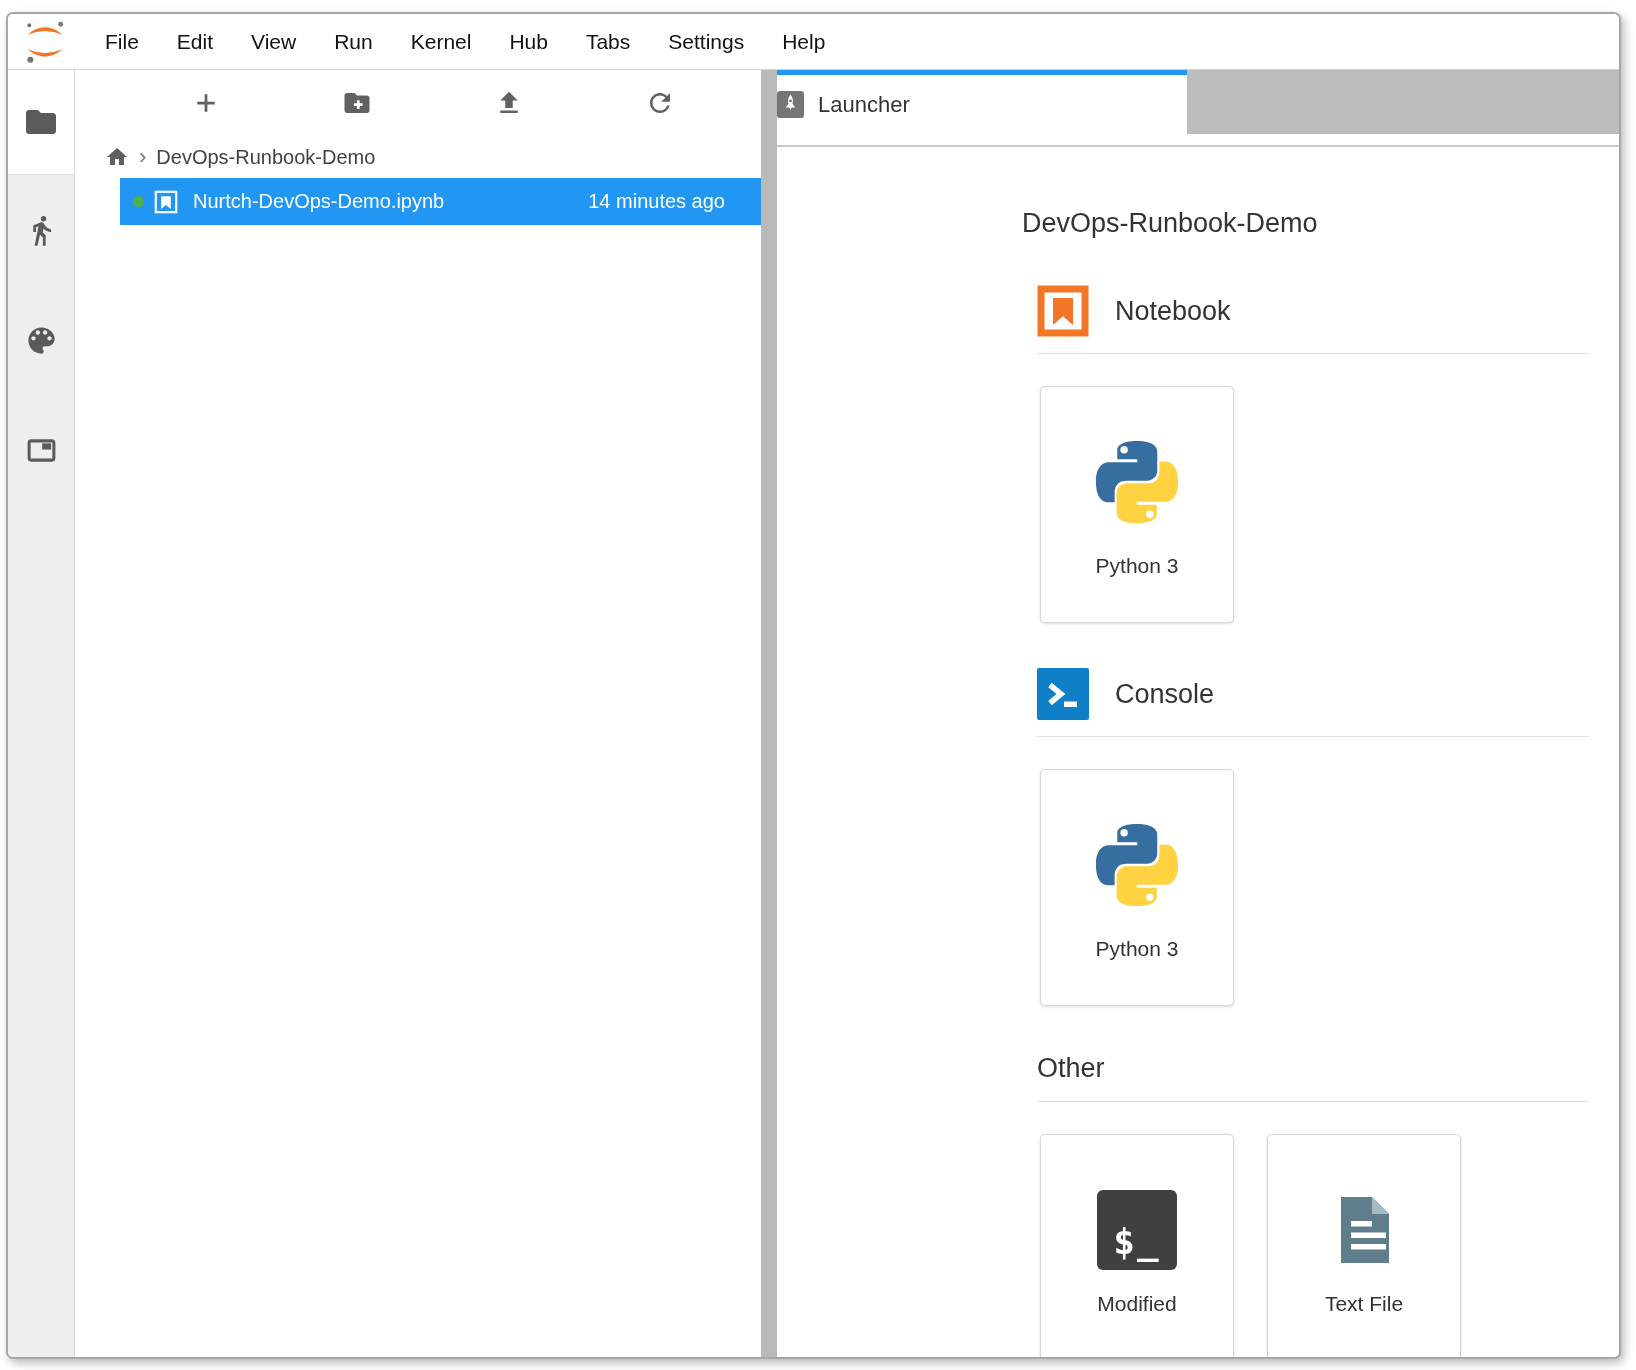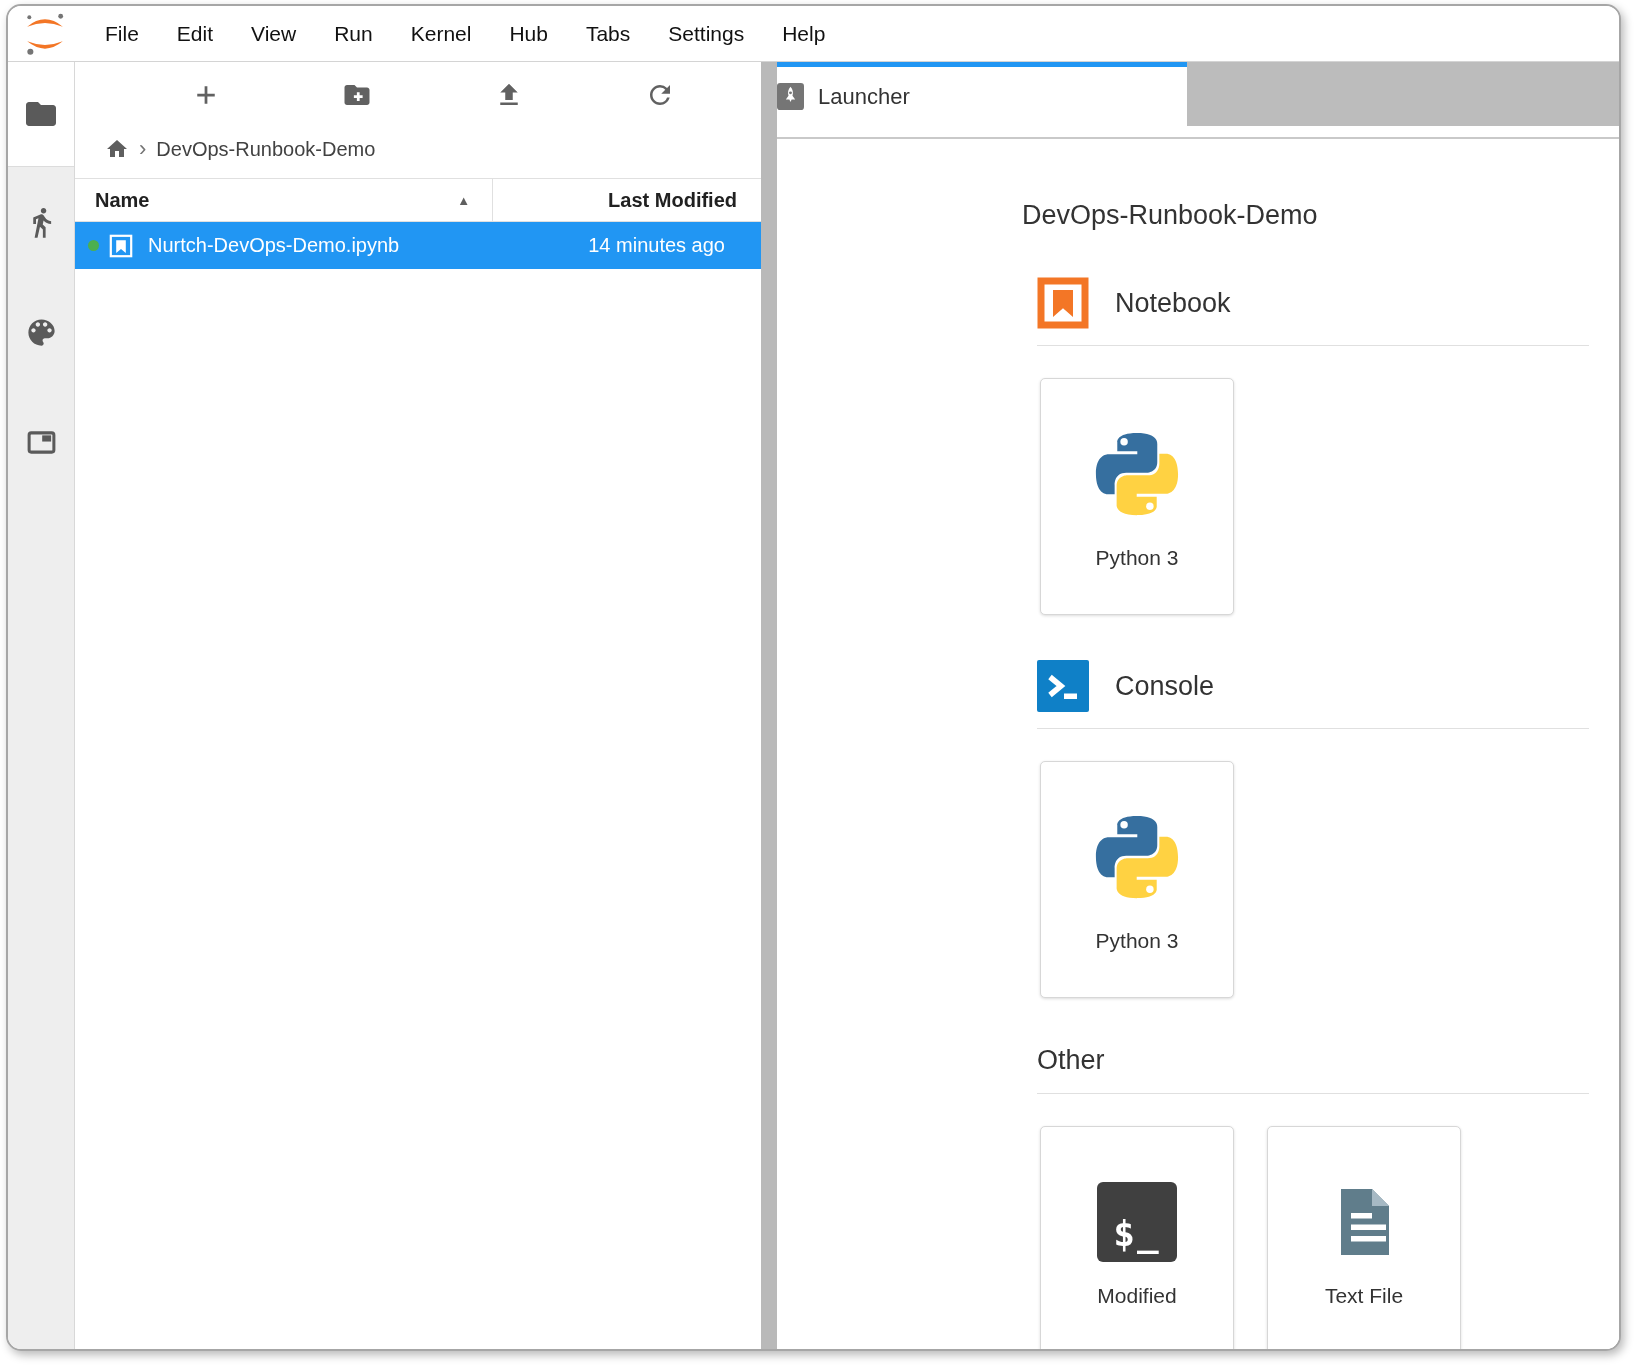"File" .window { border-radius: 15px -> 7px; top: 4px -> 12px }
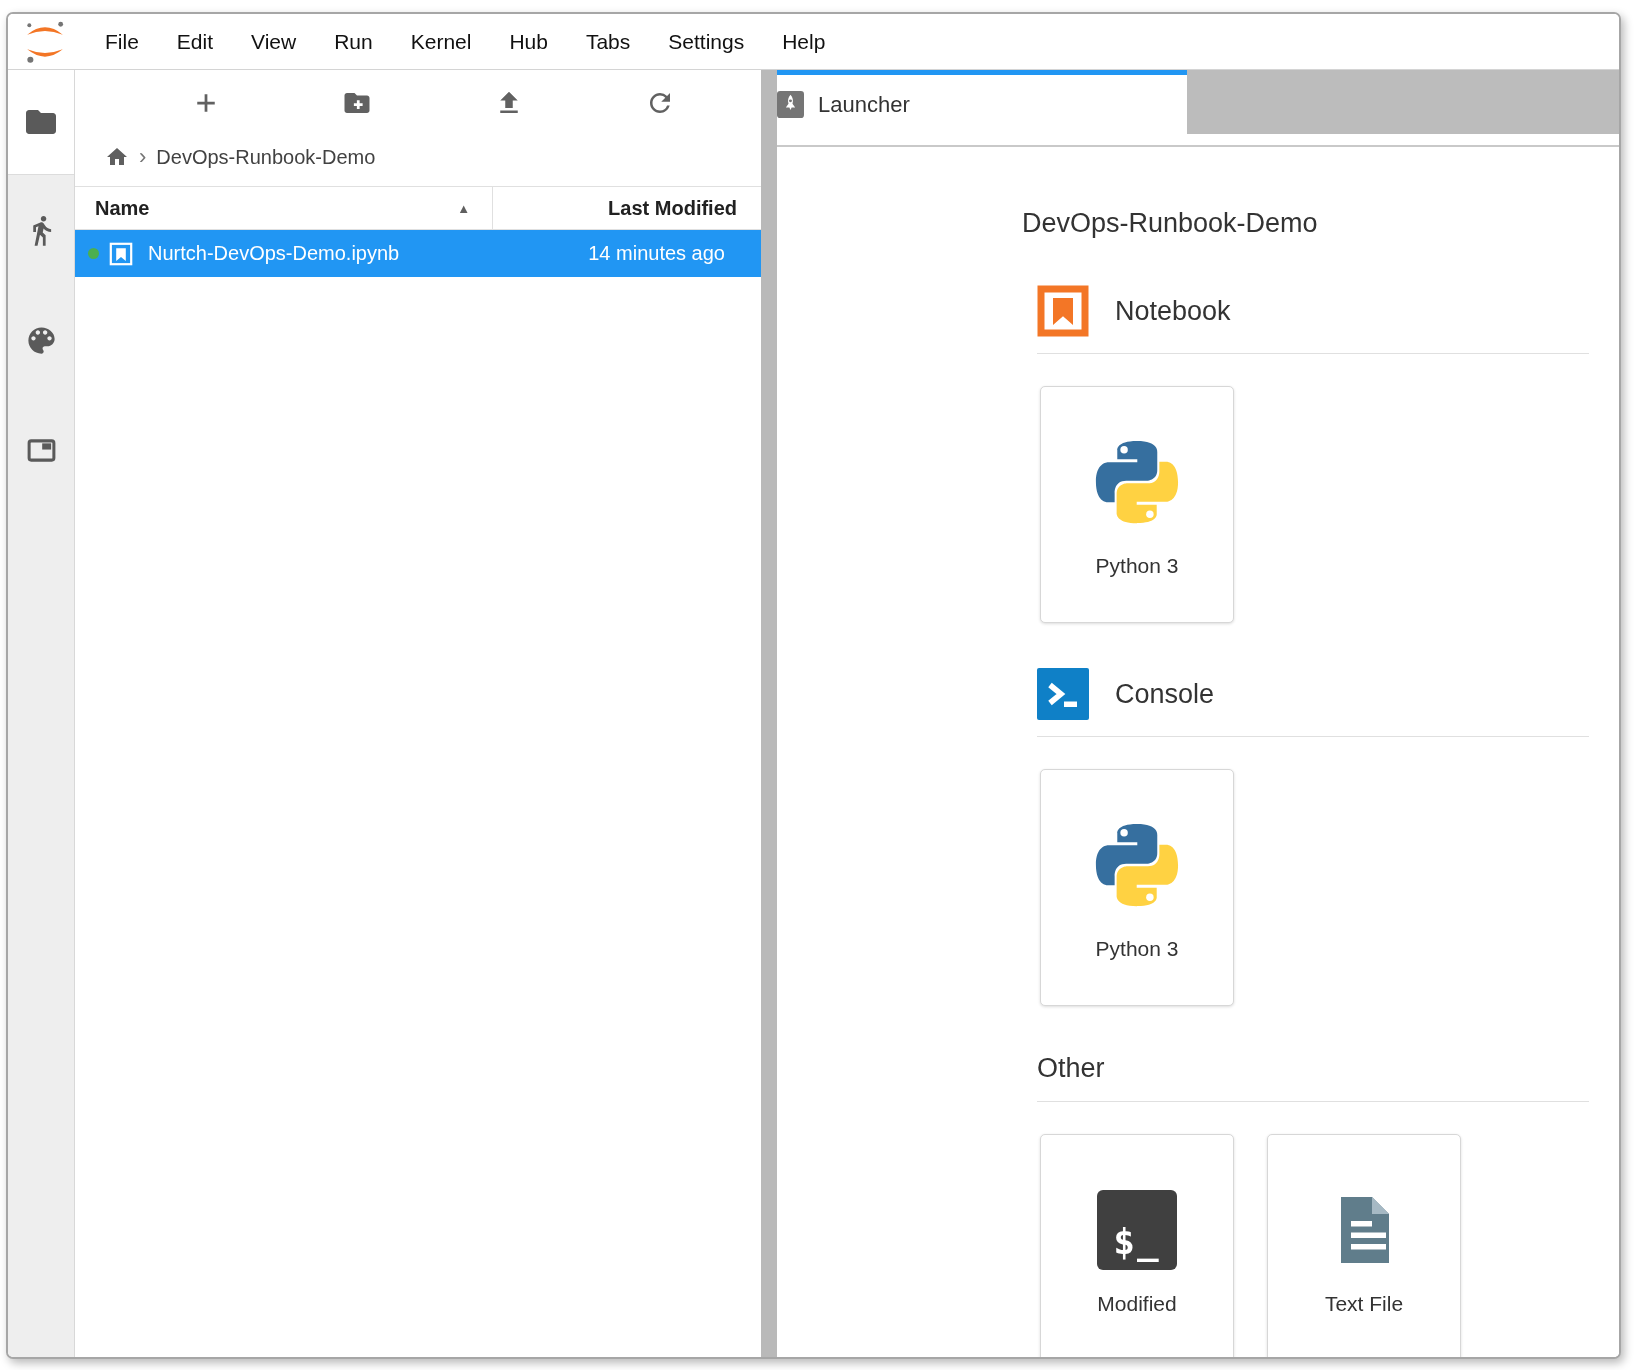"Name" div.fb-header { html: <div> <div> <span>Name</span> <span>▲</span> </div> <div> <span>Last Modified</span> </div> </div> -> none }
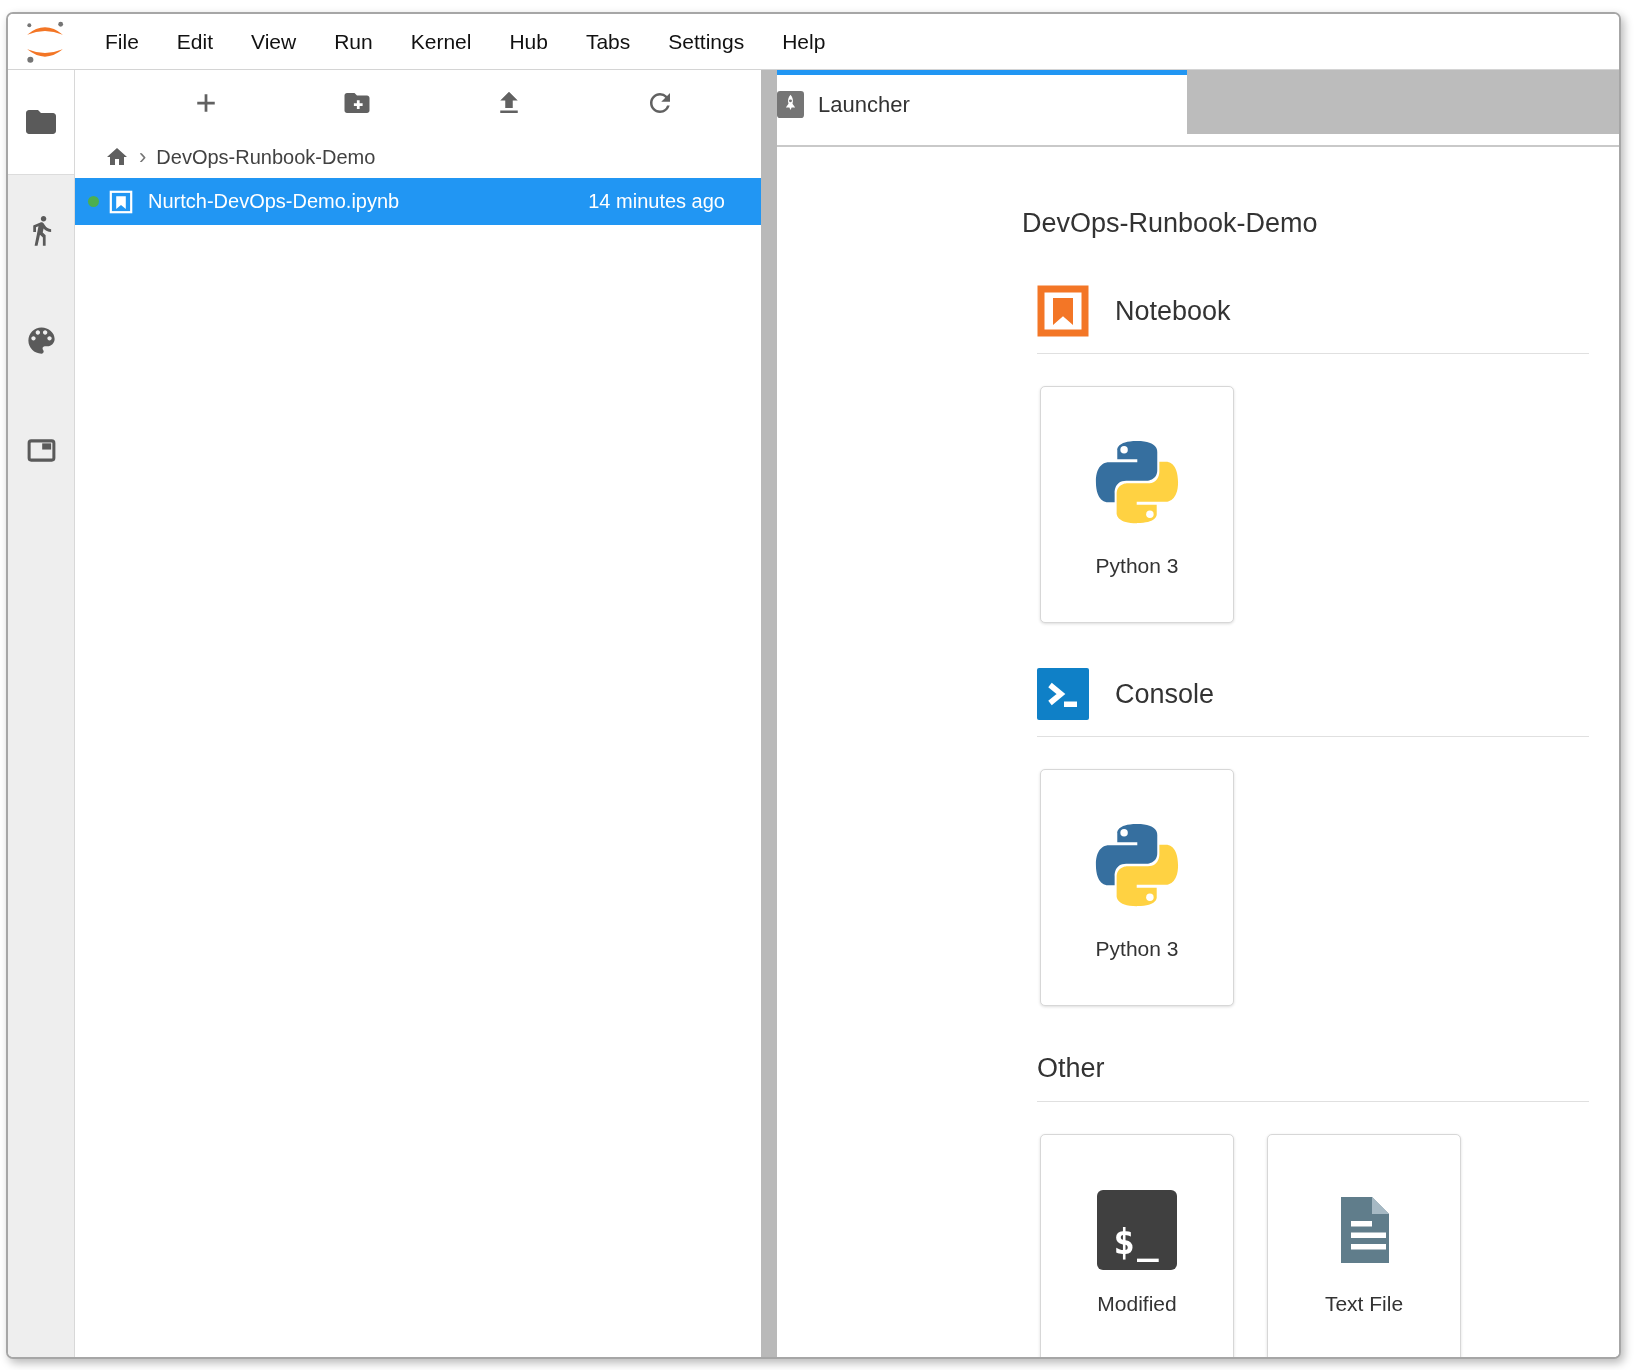"Nurtch-DevOps-Demo.ipynb" .fb-row.selected { margin-left: none -> 45px }
